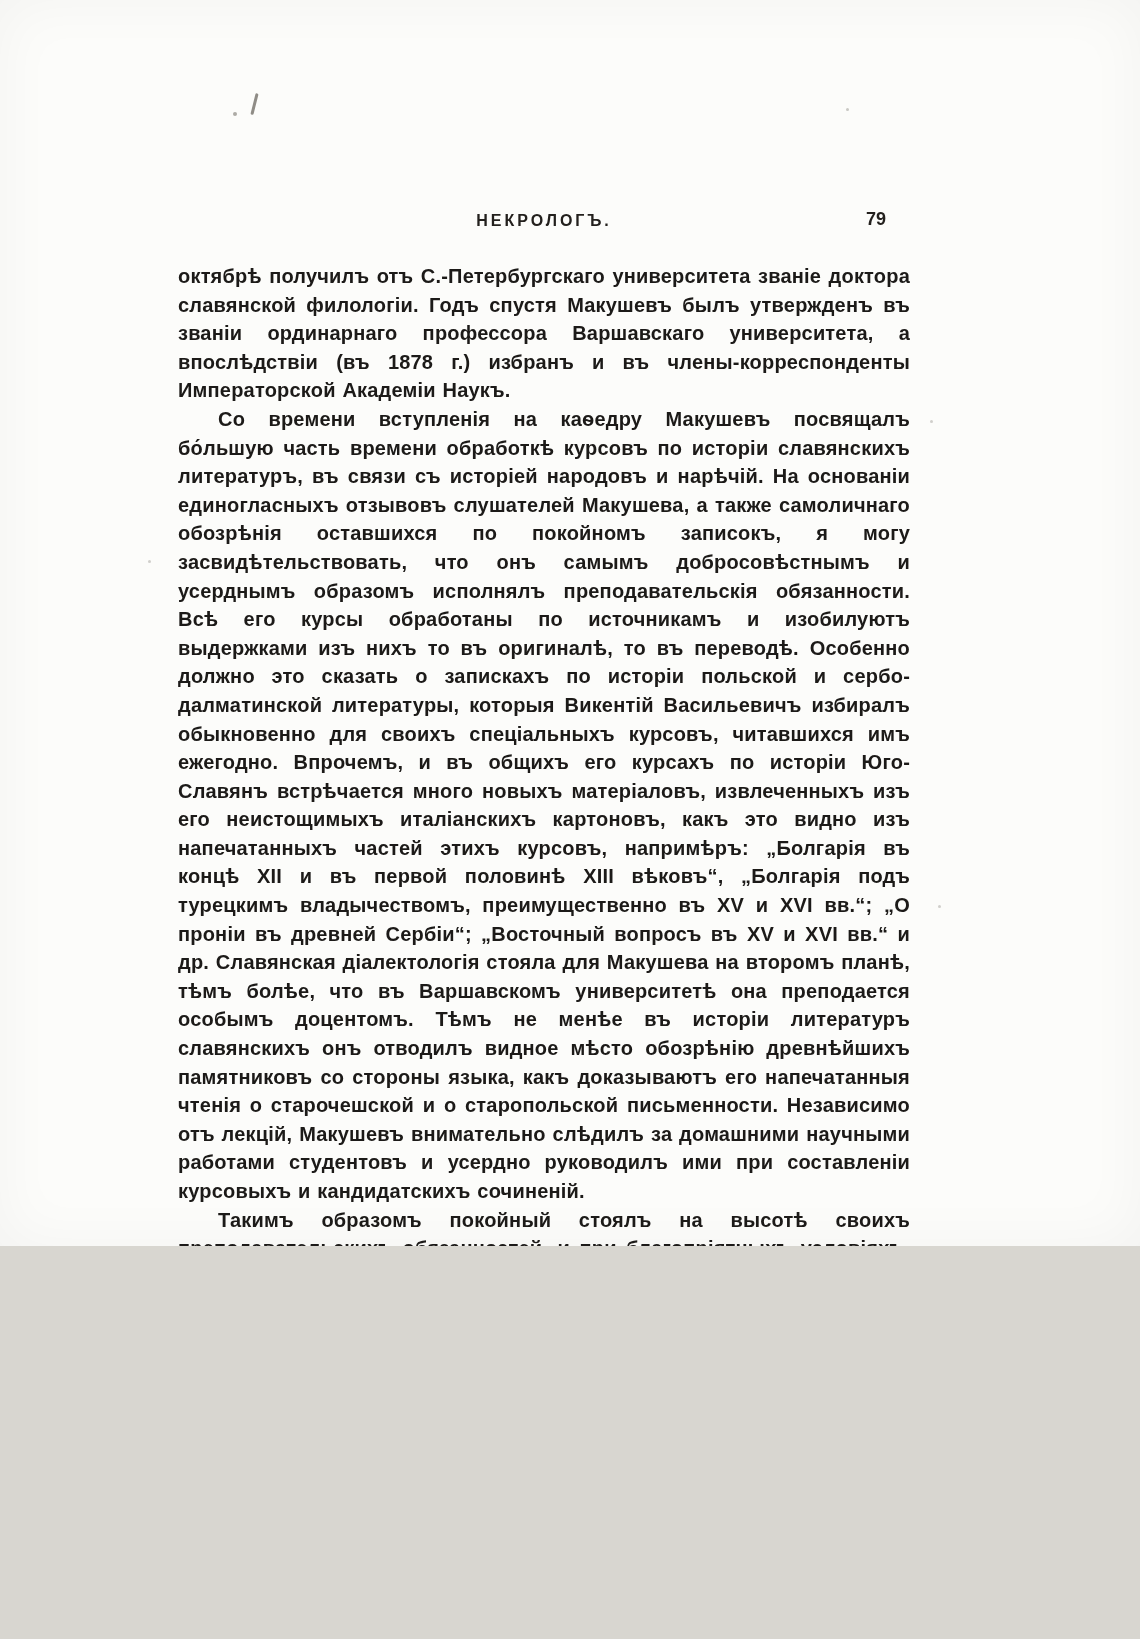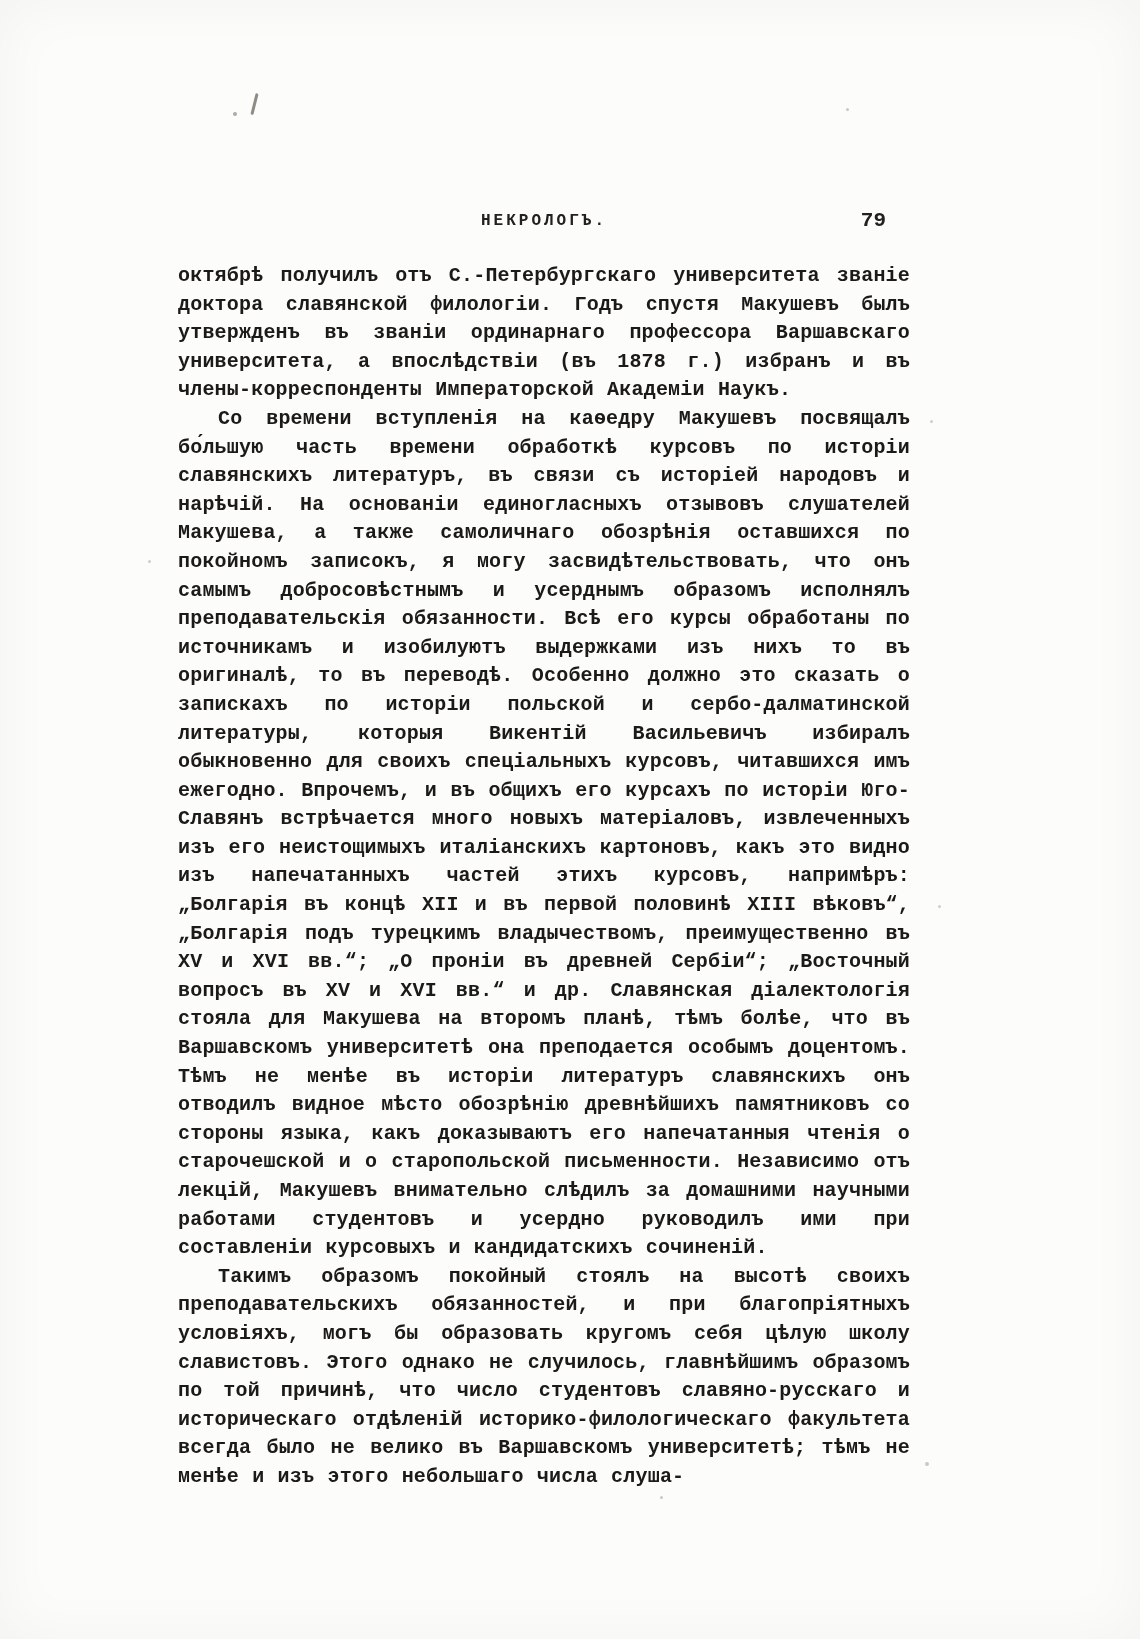"НЕКРОЛОГЪ." .scan-page { font-family: Liberation Mono, monospace -> Liberation Sans, sans-serif; height: 1639px -> 1246px }
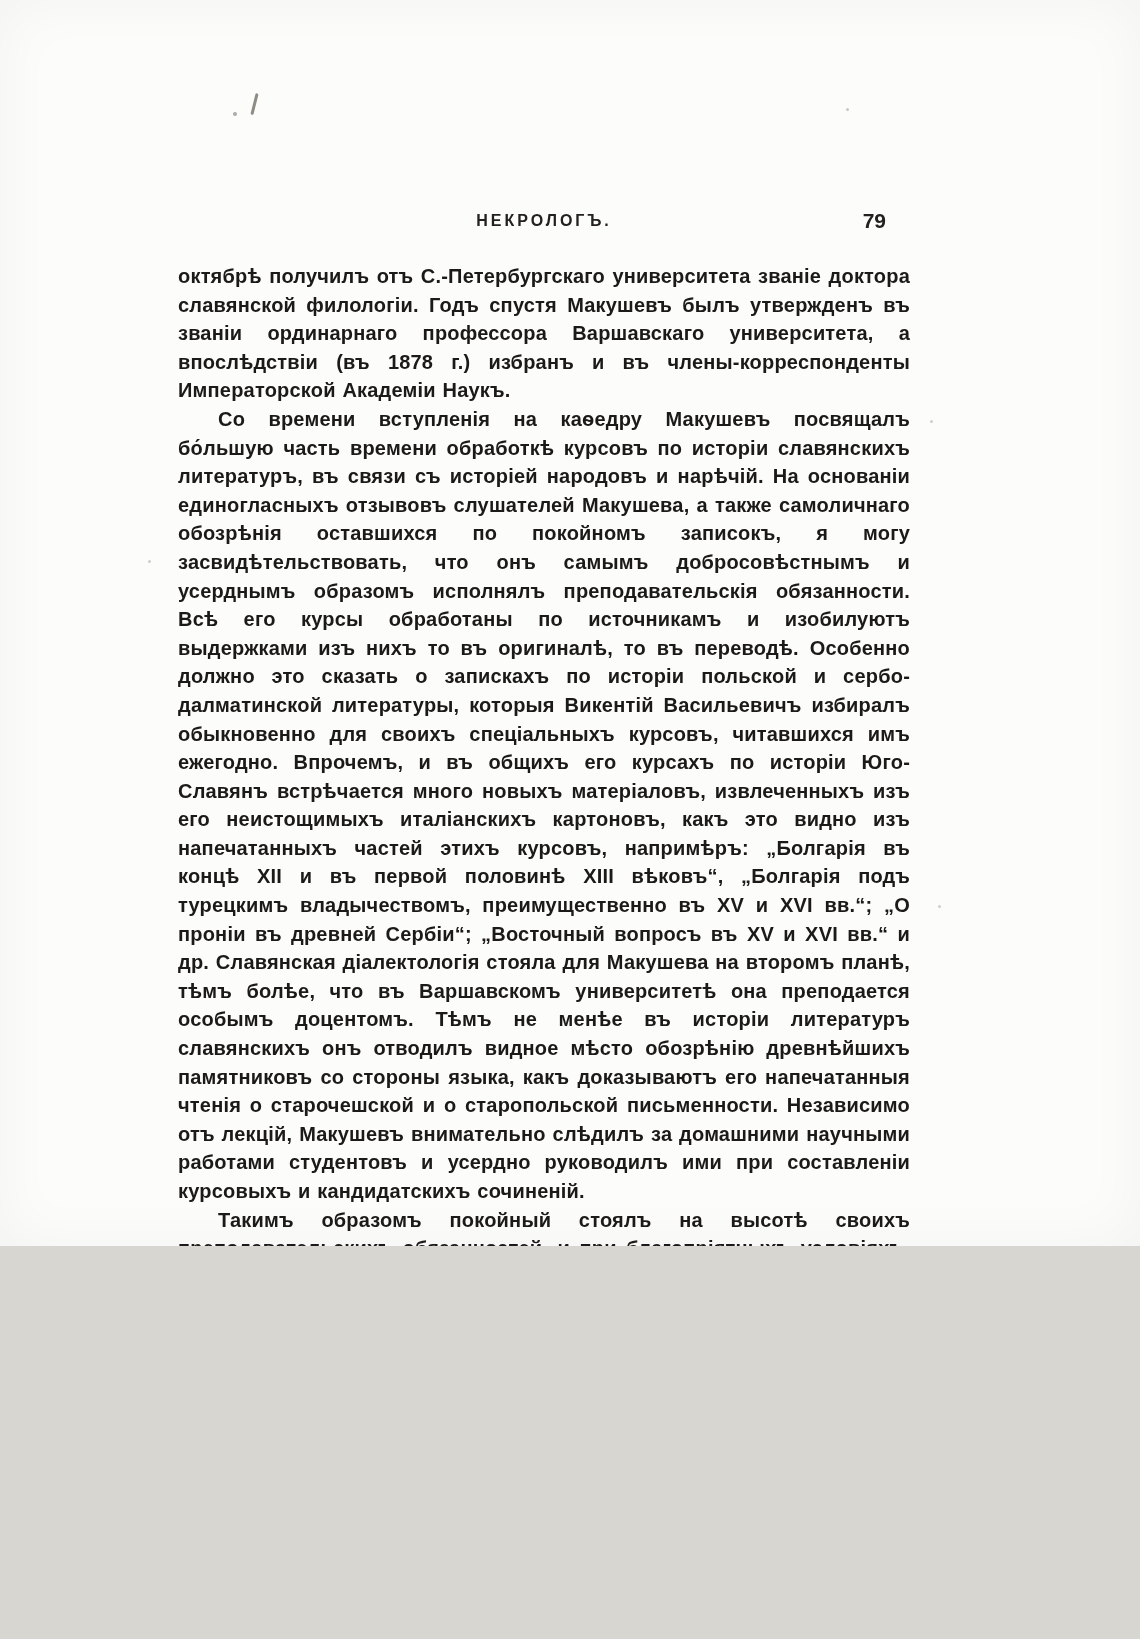"79" .page-number { font-size: 21px -> 18px }
